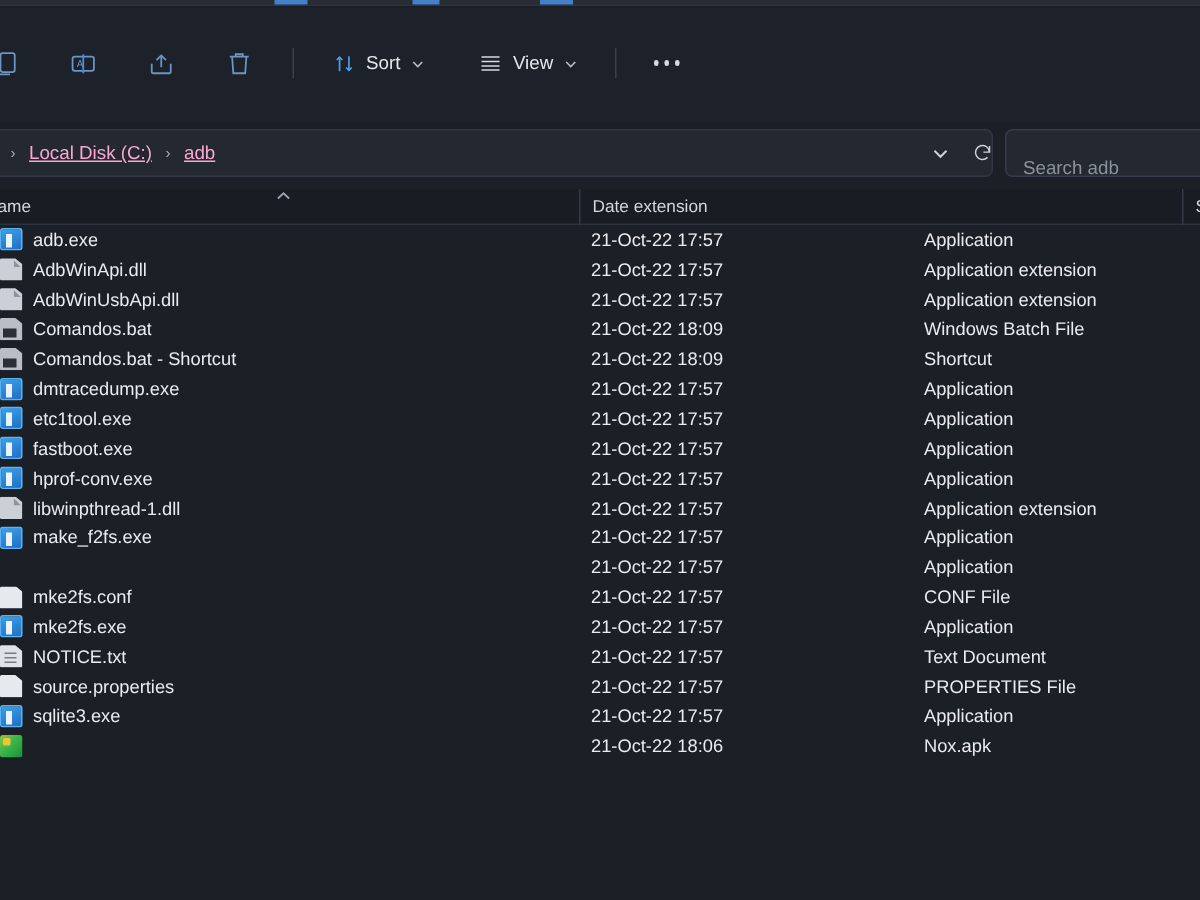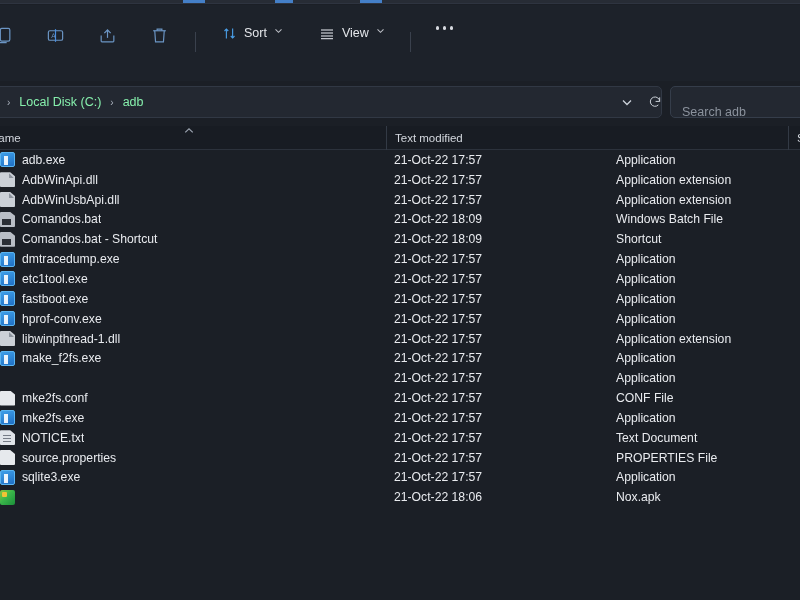"Sort" .tbtn { align-items: flex-start -> center }
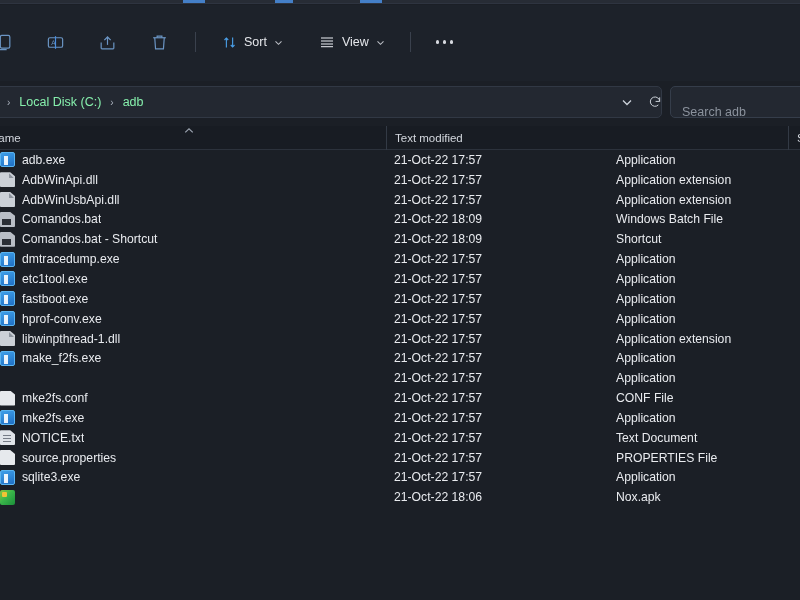"Local Disk (C:)" .crumb { color: #86efac -> #f9a8d4; text-decoration: none -> underline }
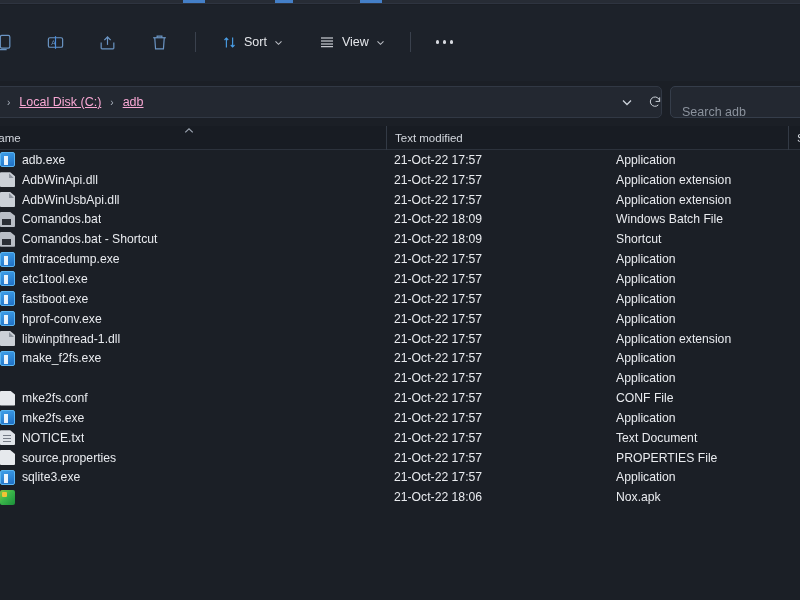"Text modified" span { text: Text modified -> Date extension }
